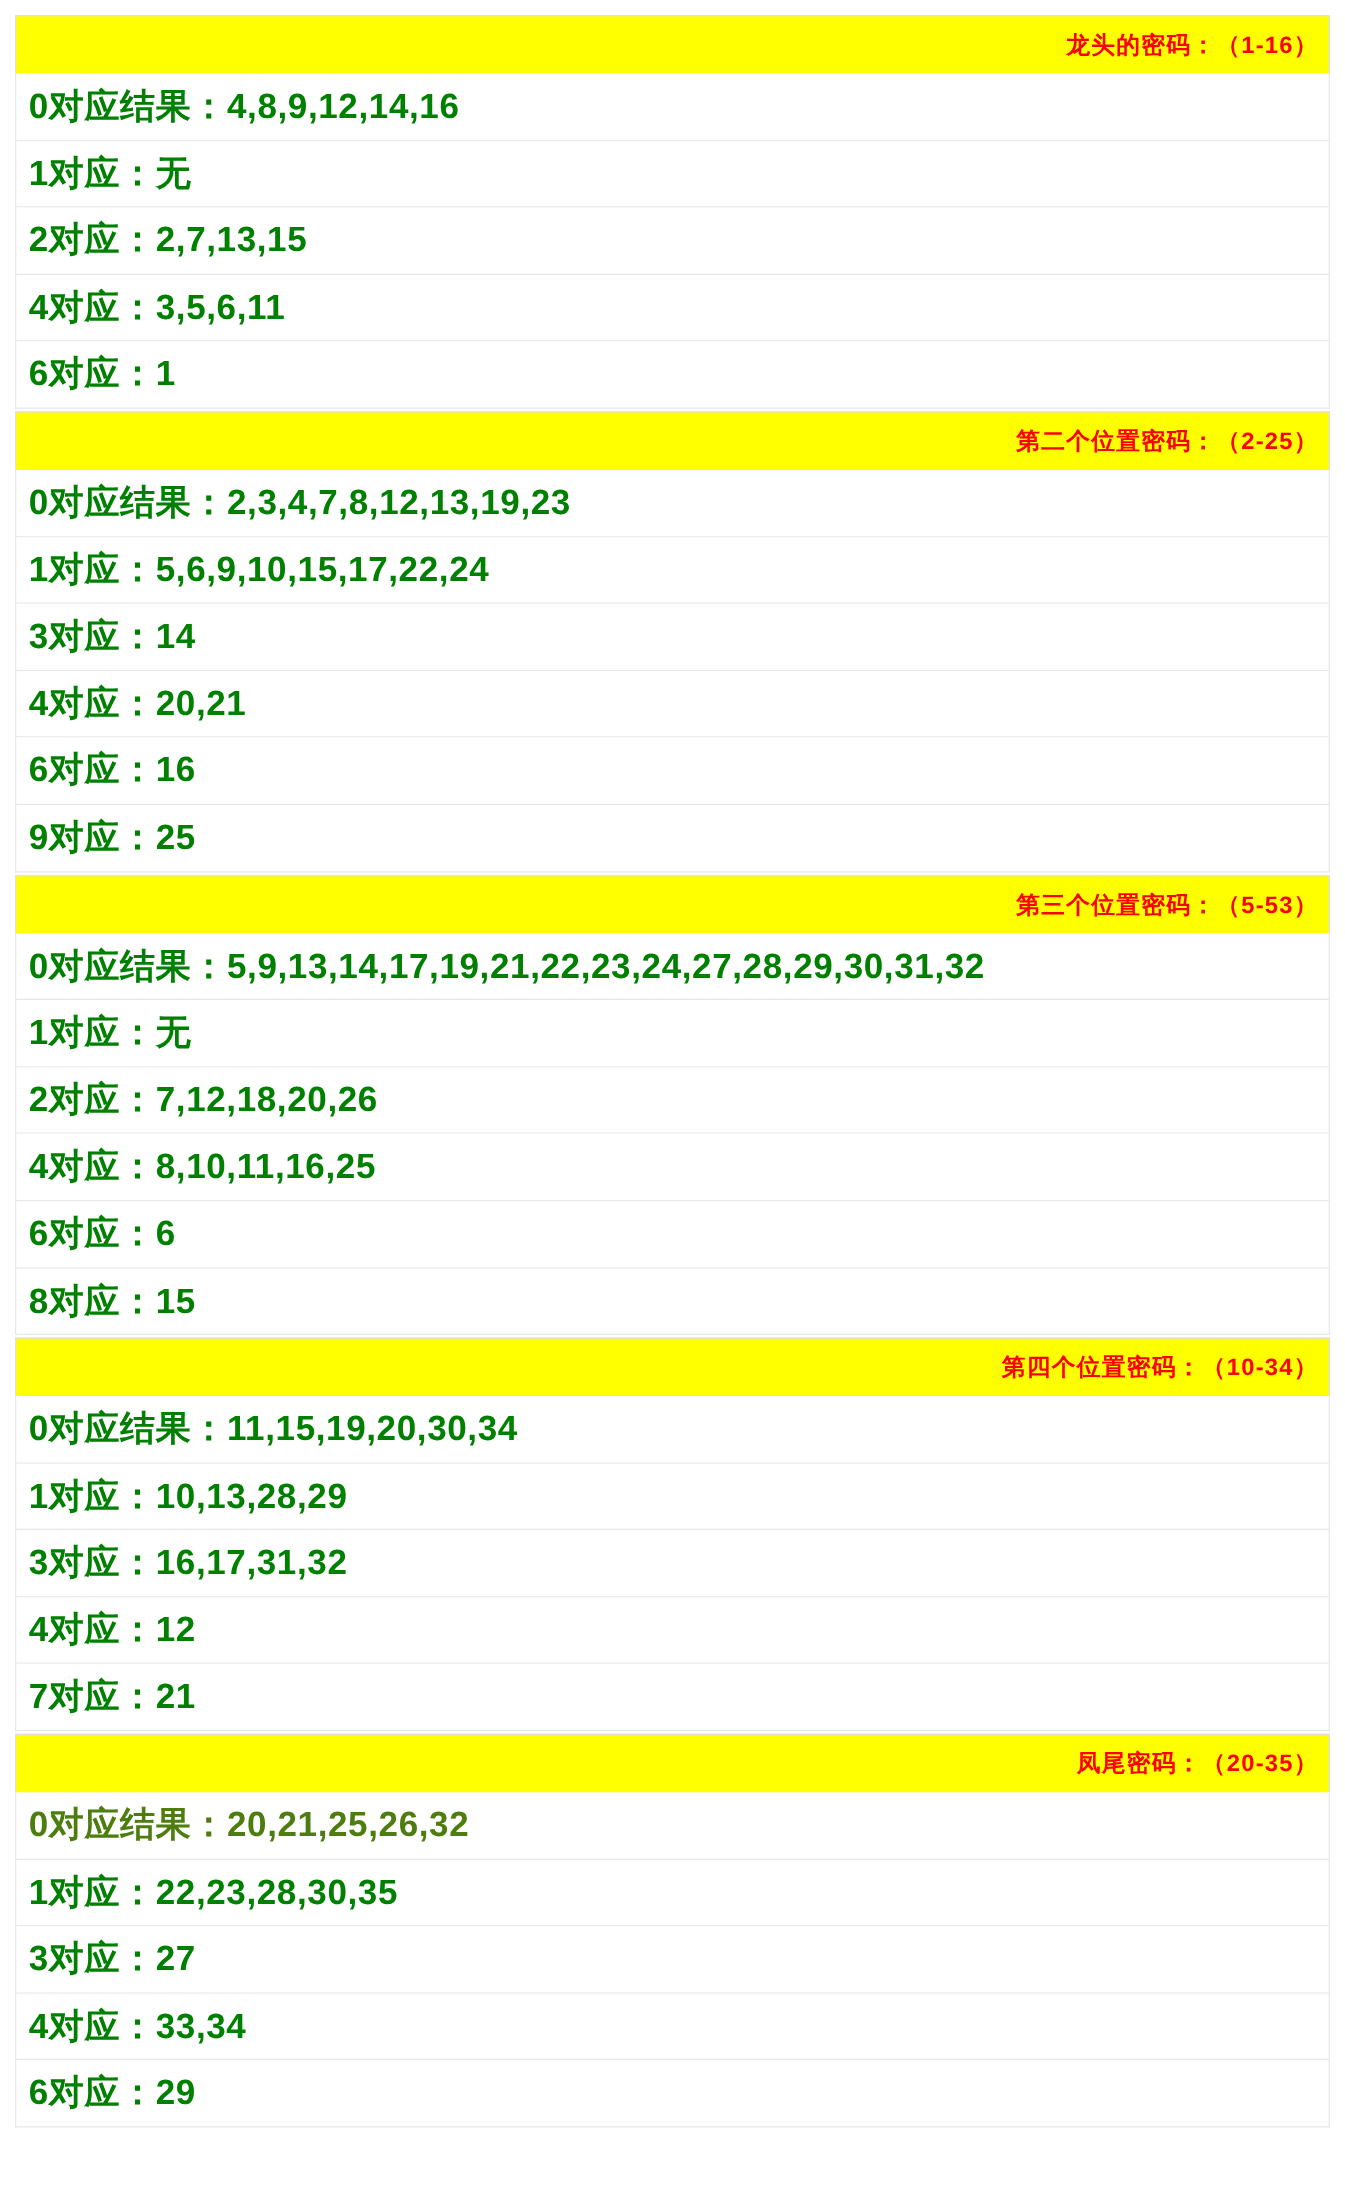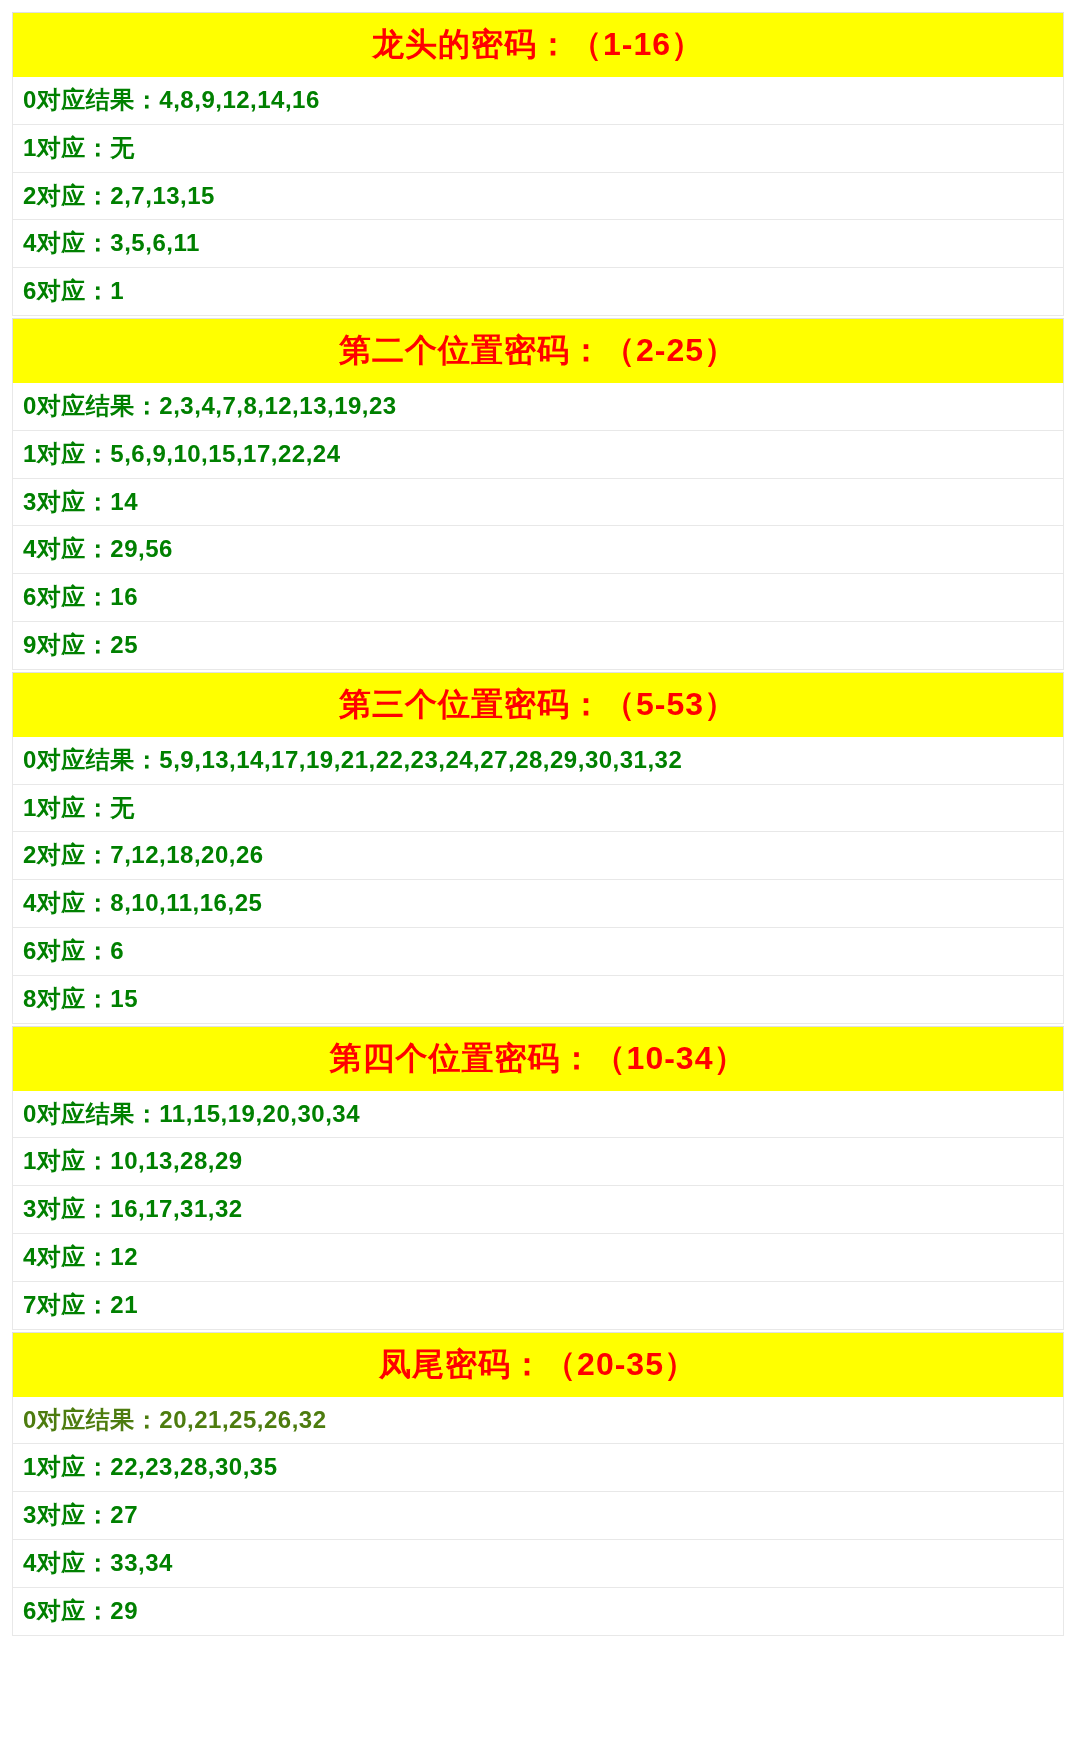"龙头的密码：（1-16）" .header-row { font-size: 32px -> 19px; text-align: center -> right }
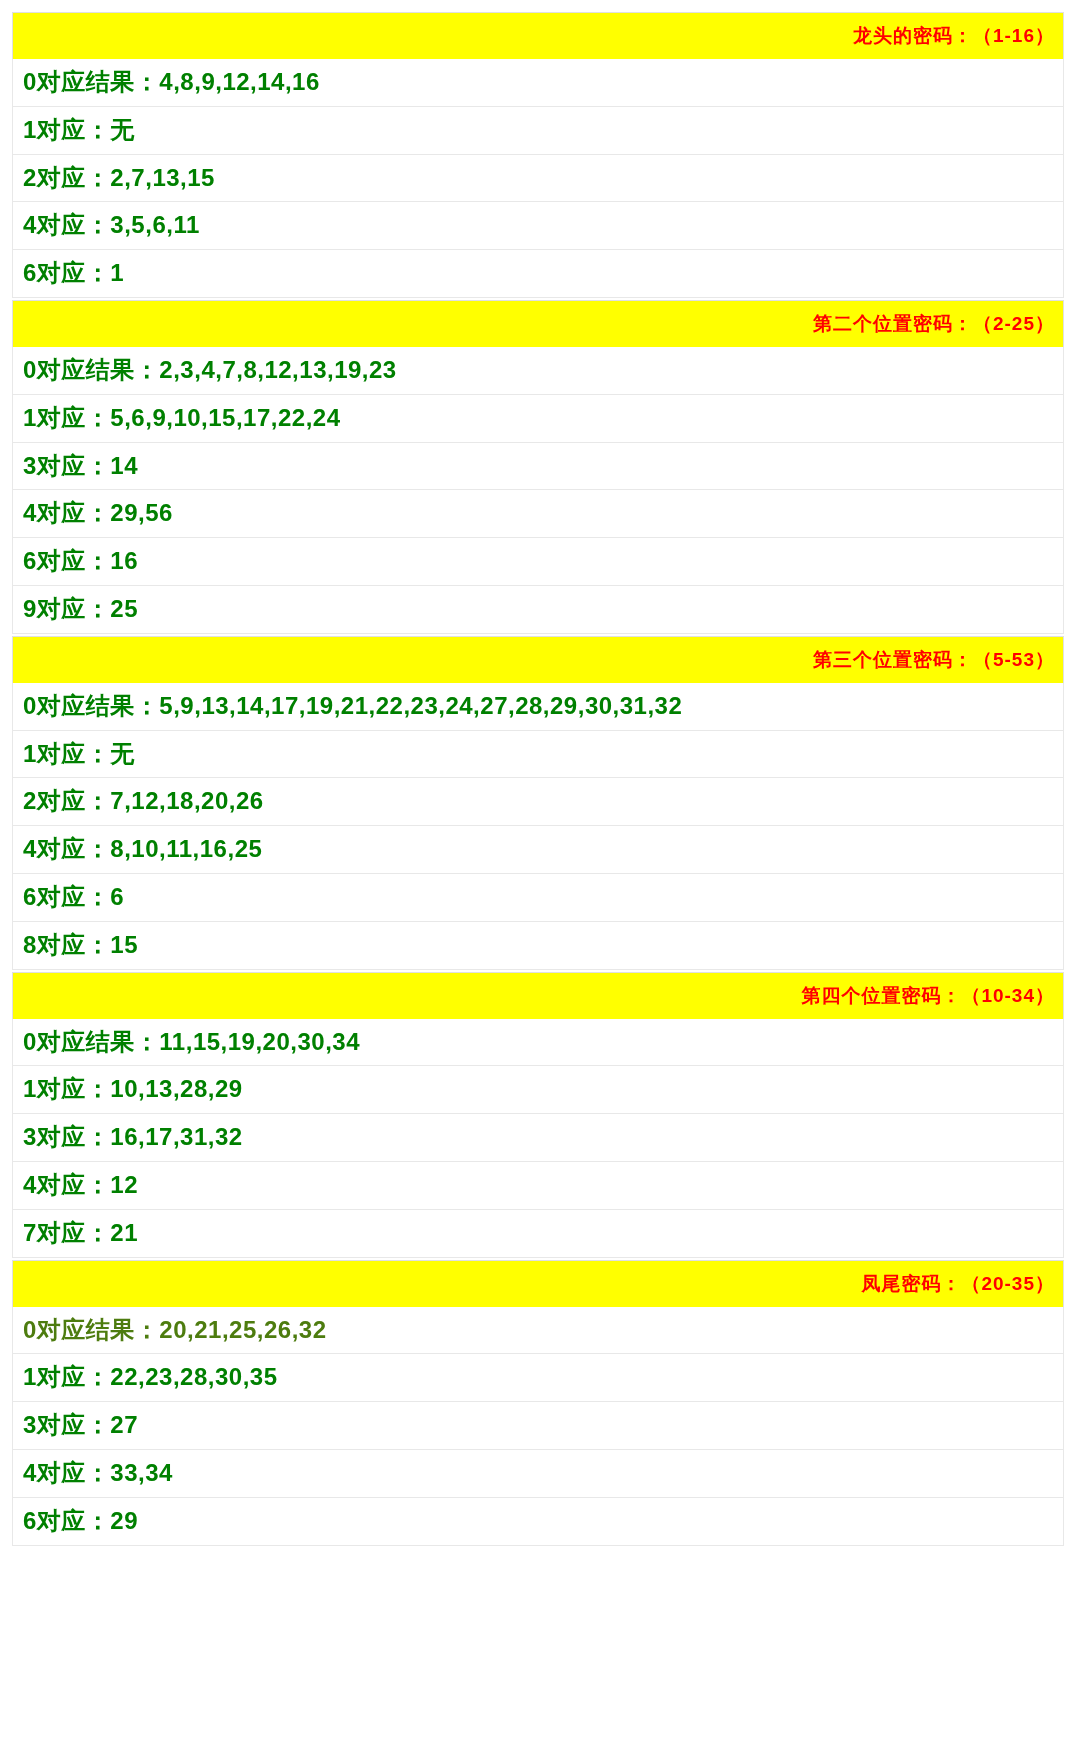"0对应结果：4,8,9,12,14,16" .data-row { font-size: 24px -> 28px }
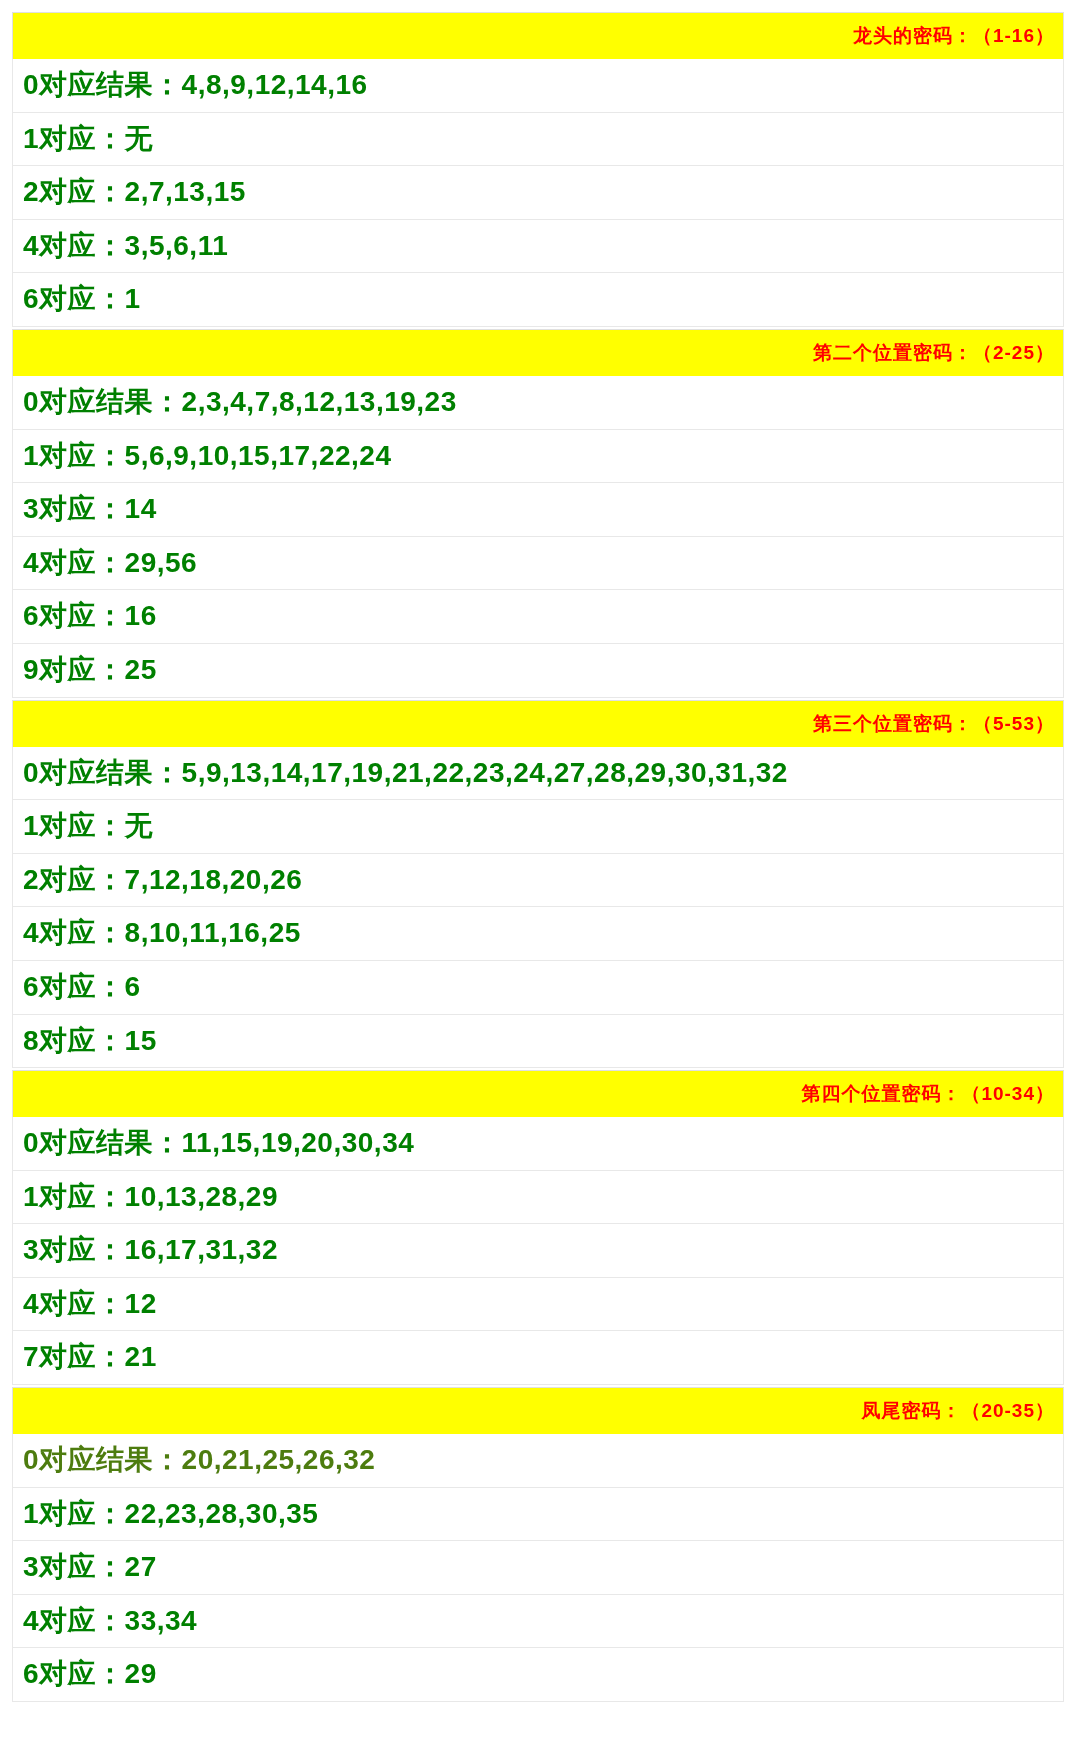"4对应：29,56" div.data-row { text: 29,56 -> 20,21 }
